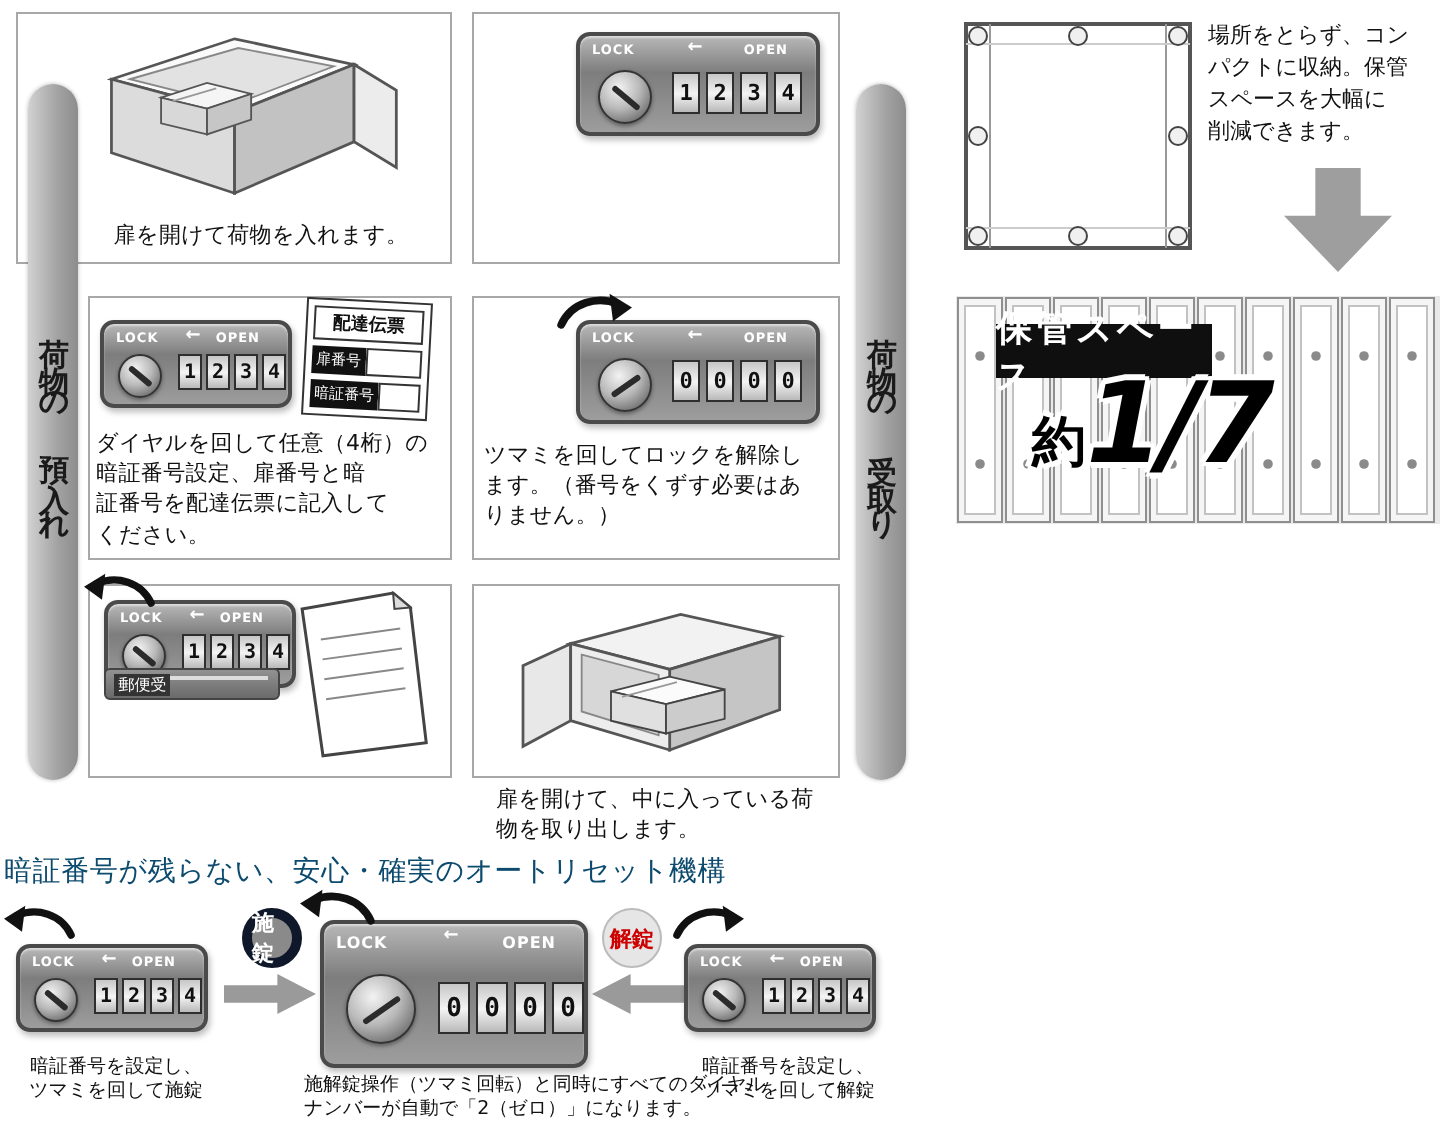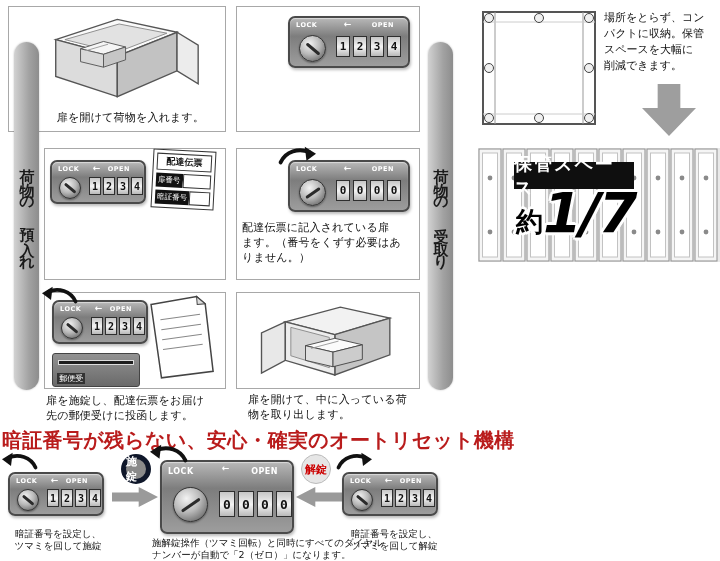"保管スペース" .banner { left: 514px -> 498px; width: 120px -> 108px }
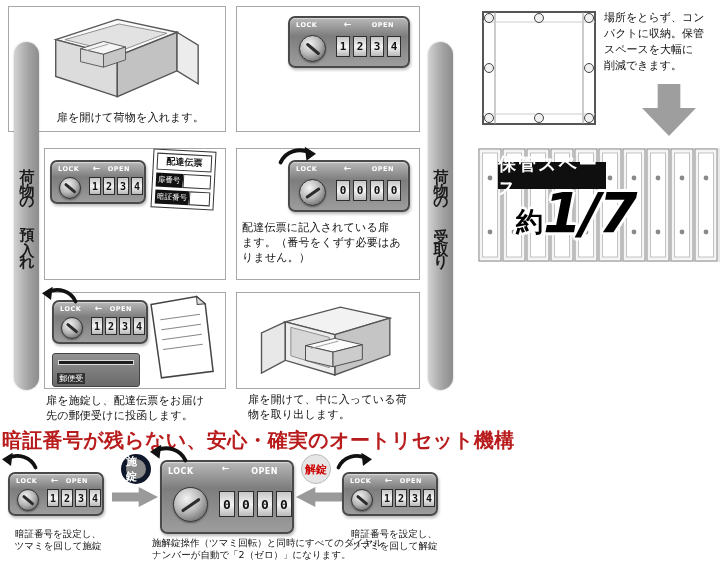"ダイヤルを回して任意（4桁）の" div.cap { html: none -> <div>ダイヤルを回して任意（4桁）の 暗証番号設定、扉番号と暗 証番号を配達伝票に記入して ください。</div> }
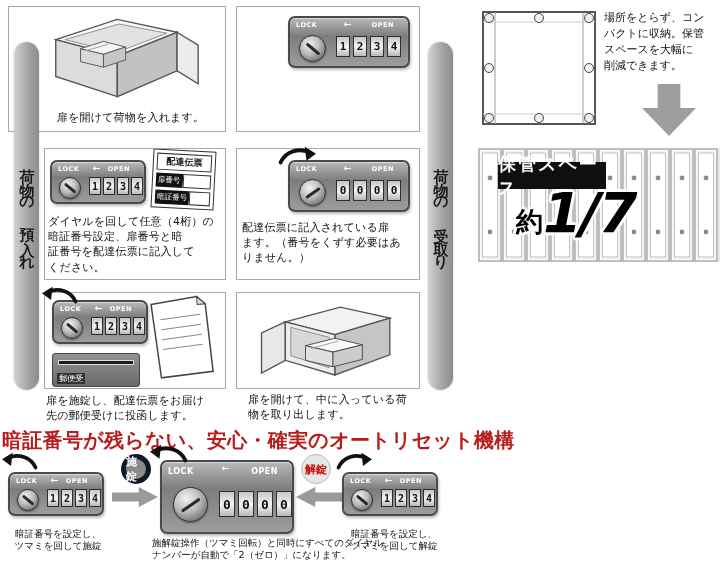"配達伝票に記入されている扉" div.cap { text: 配達伝票に記入されている扉 -> ツマミを回してロックを解除し }
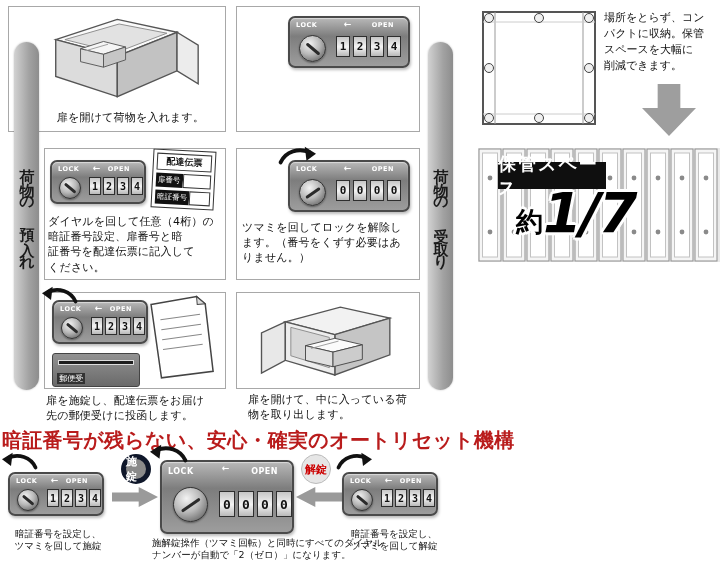"郵便受" .mailbox { height: 34px -> 16px; top: 353px -> 334px }
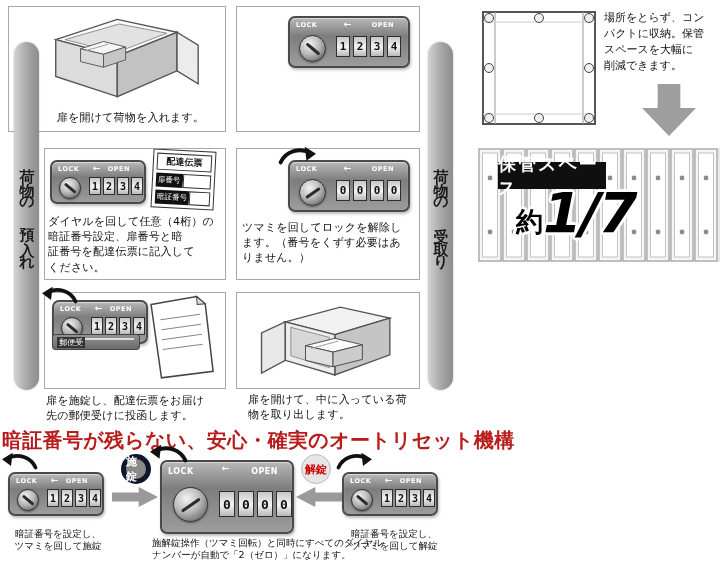"扉を施錠し、配達伝票をお届け" div.cap { html: <div>扉を施錠し、配達伝票をお届け 先の郵便受けに投函します。</div> -> none }
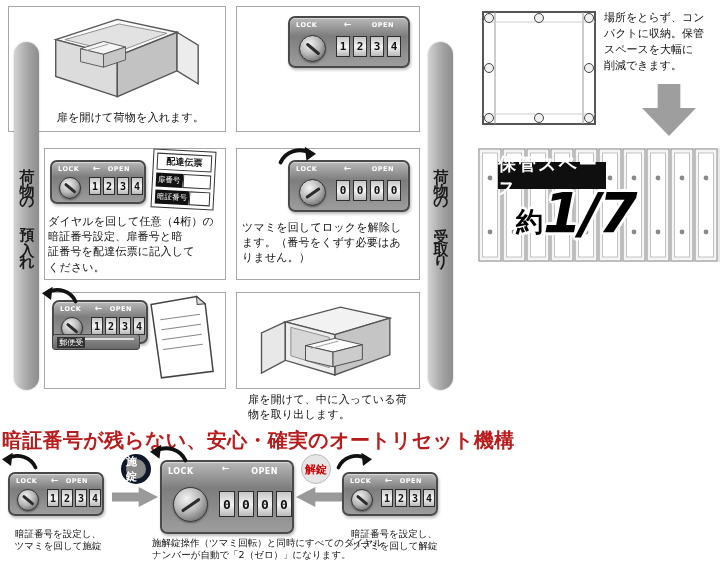"暗証番号が残らない、安心・確実のオートリセット機構" .bottom-title { color: #b91c1c -> #0c4a6e; font-size: 20px -> 14px; font-weight: bold -> normal }
